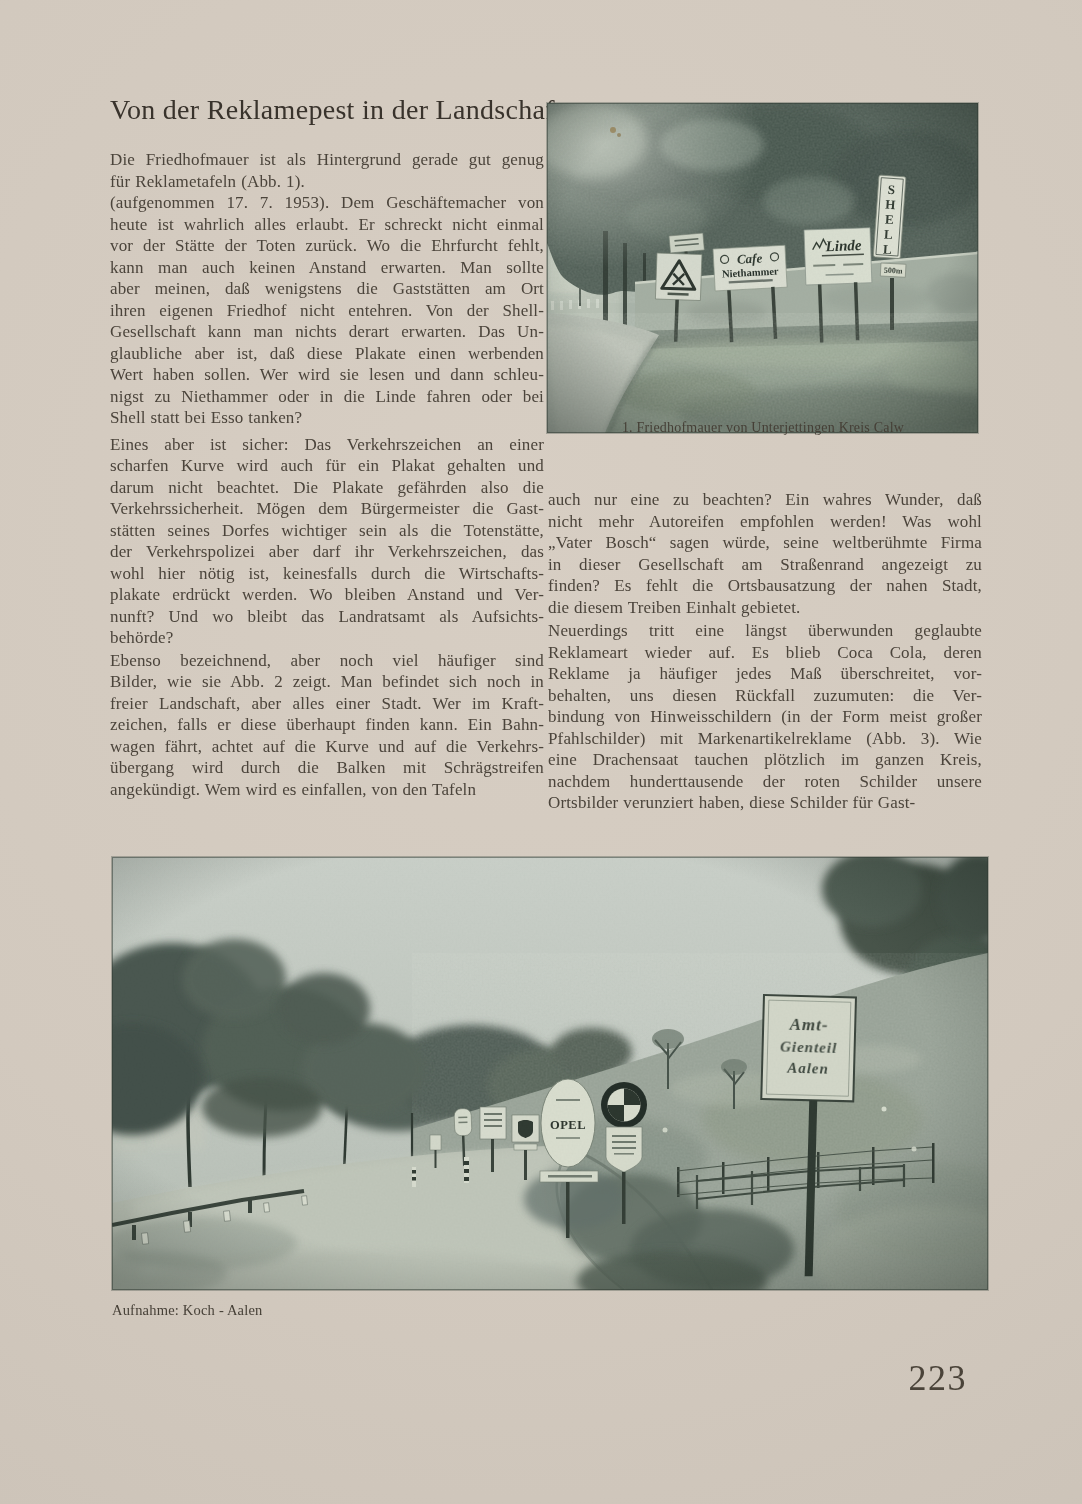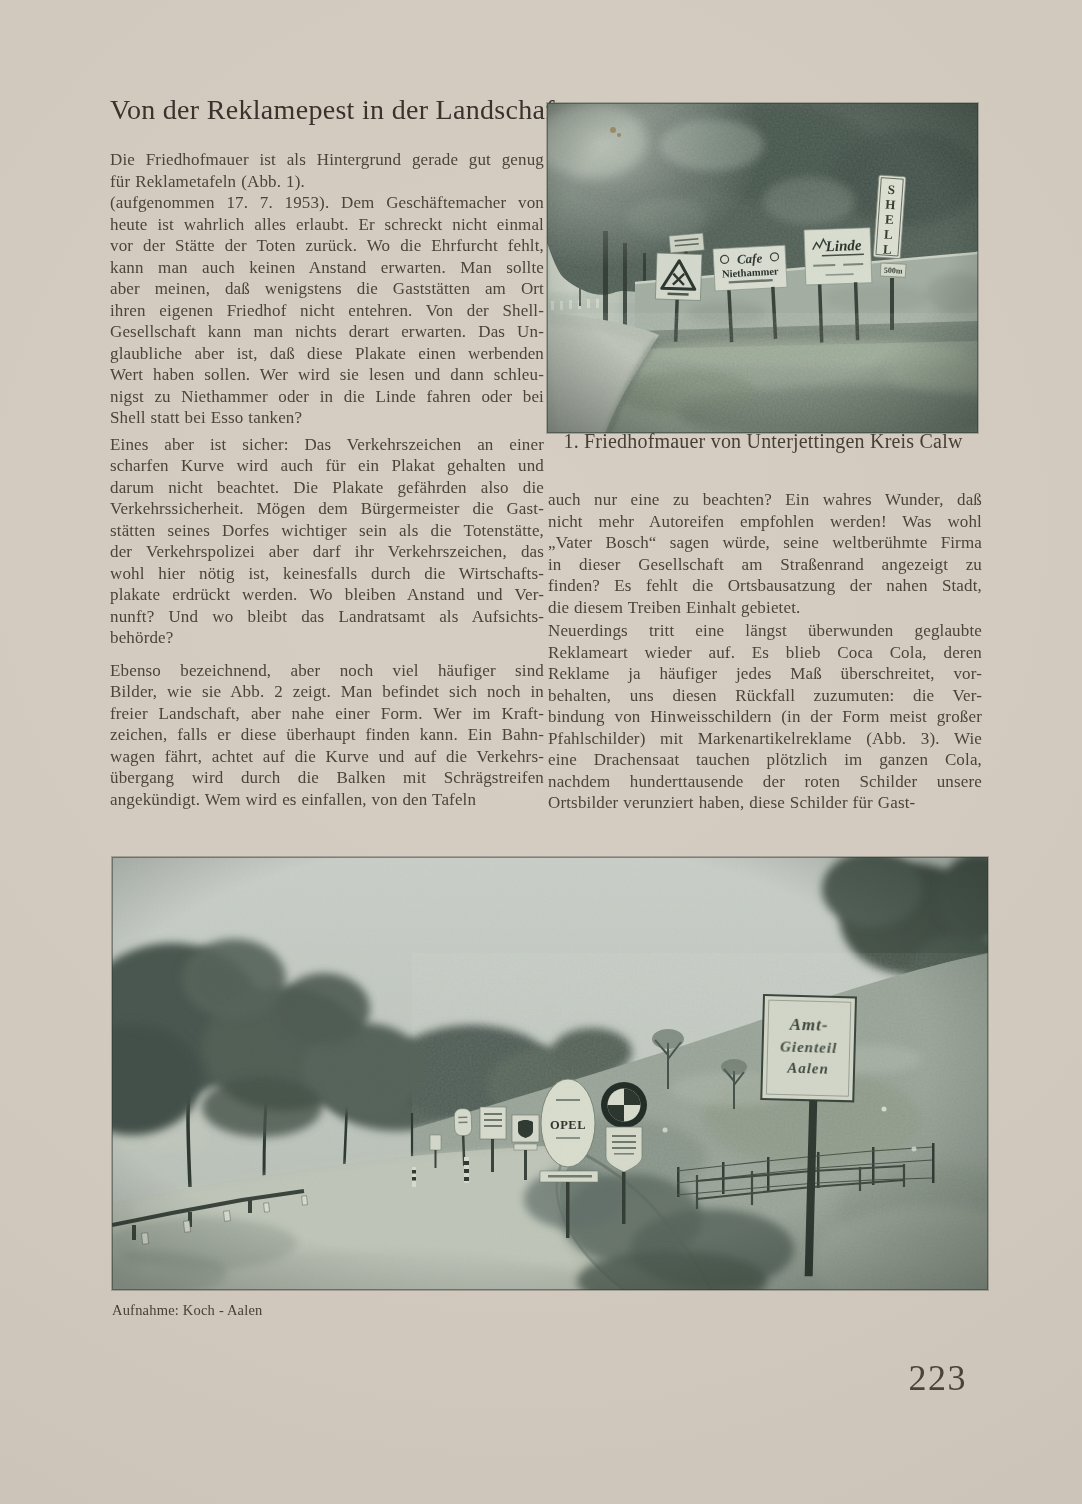"1. Friedhofmauer von Unterjettingen" .caption1 { font-size: 20px -> 14px; top: 430px -> 420px }
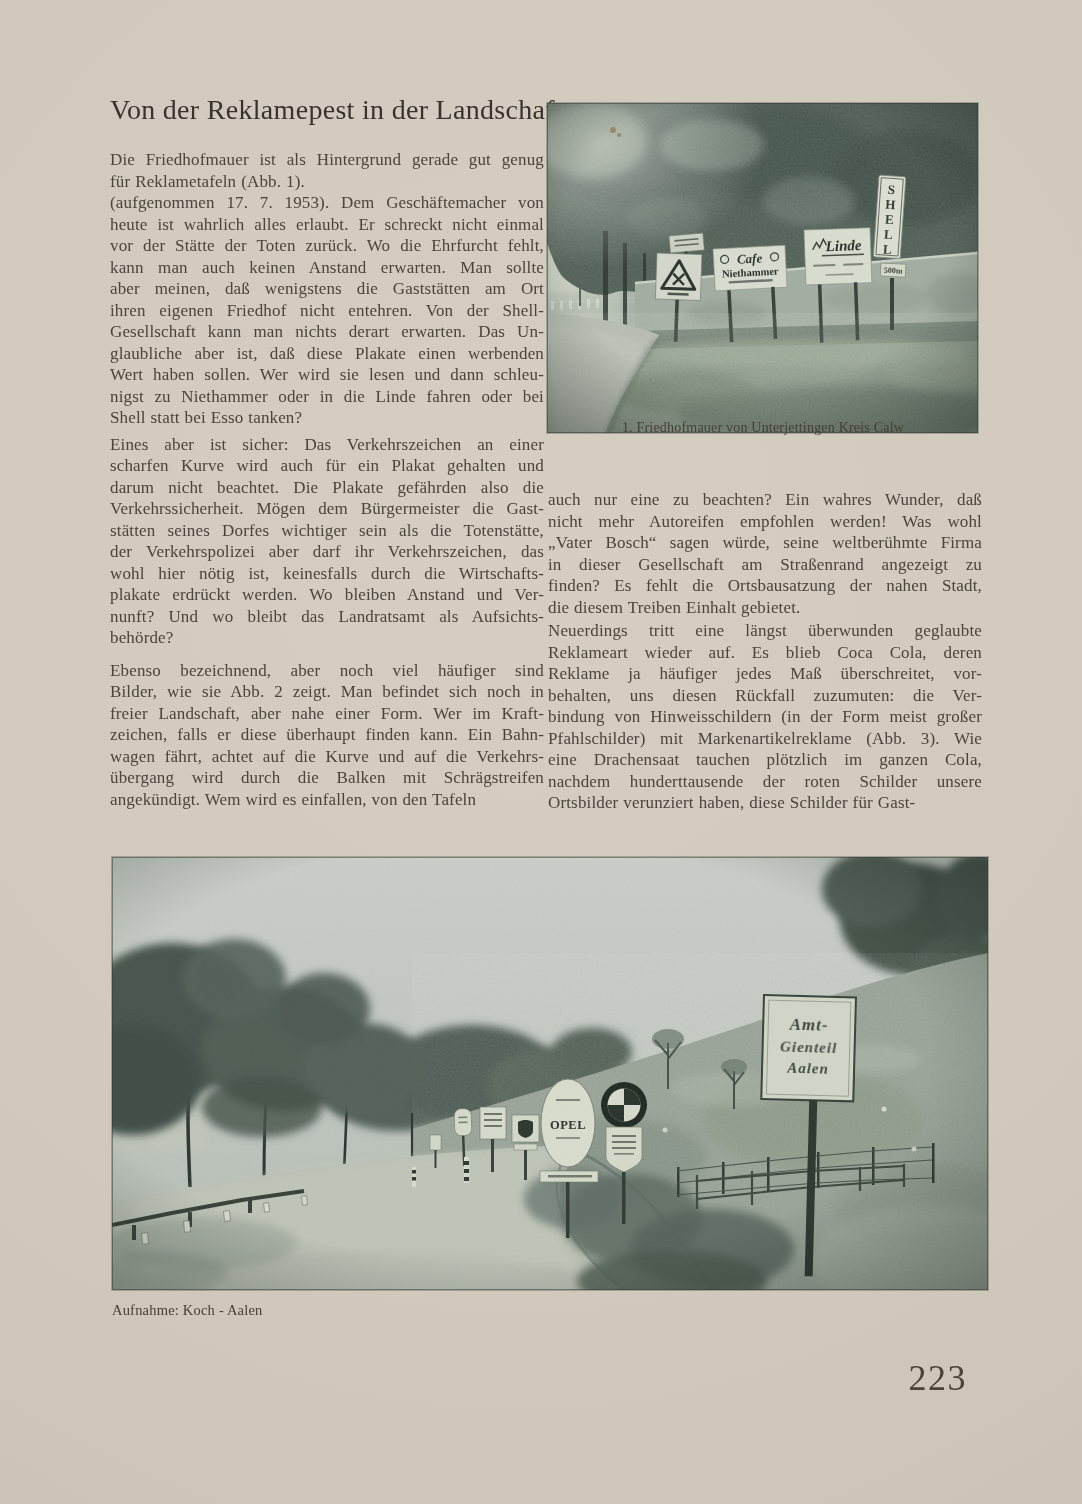"Ebenso bezeichnend, aber noch viel" .gap-md { margin-top: 11px -> 1px }
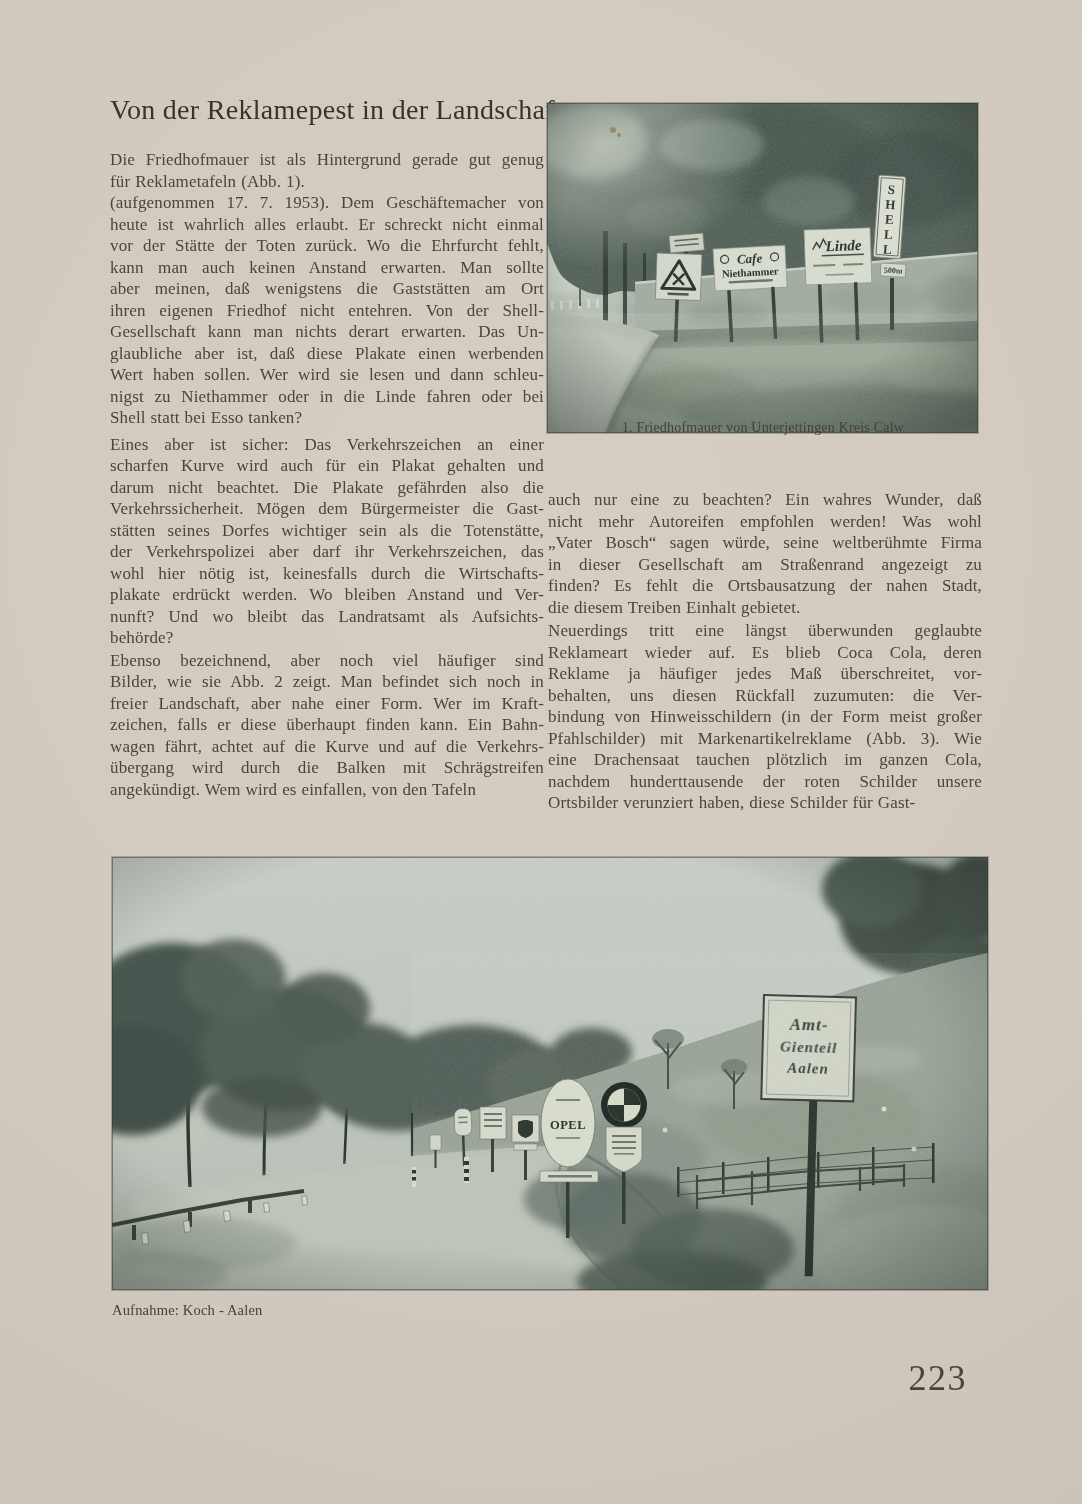"freier Landschaft, aber nahe einer" div.ln { text: nahe einer Form -> alles einer Stadt }
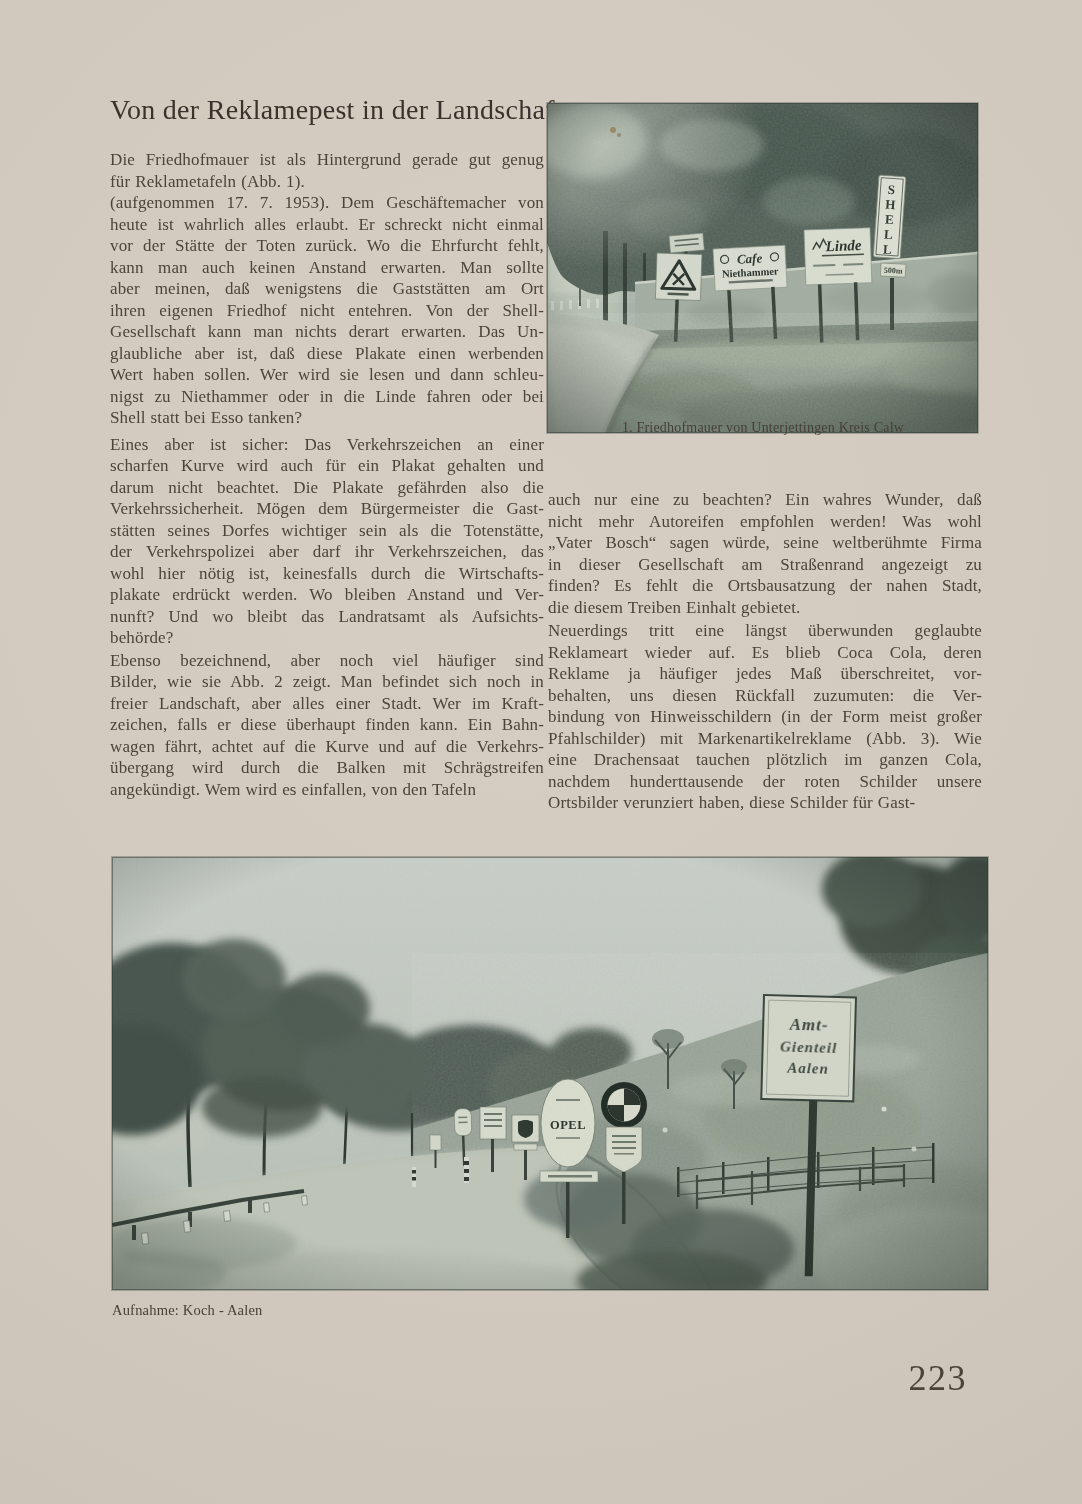"eine Drachensaat tauchen plötzlich im" div.ln { text: Cola -> Kreis }
